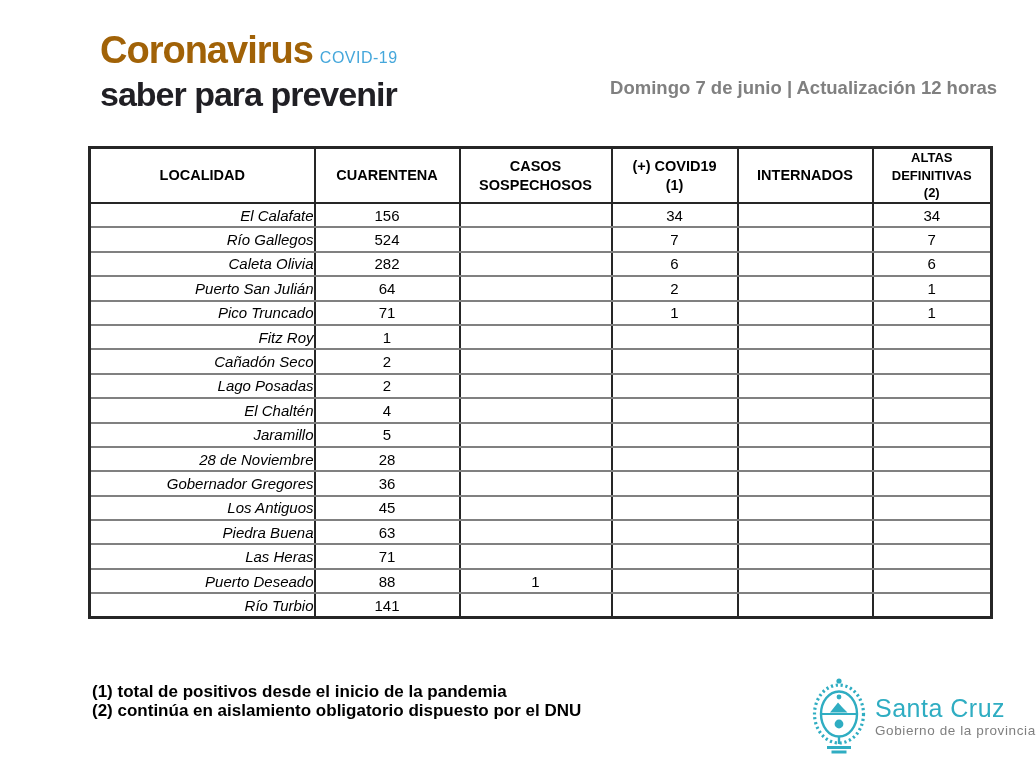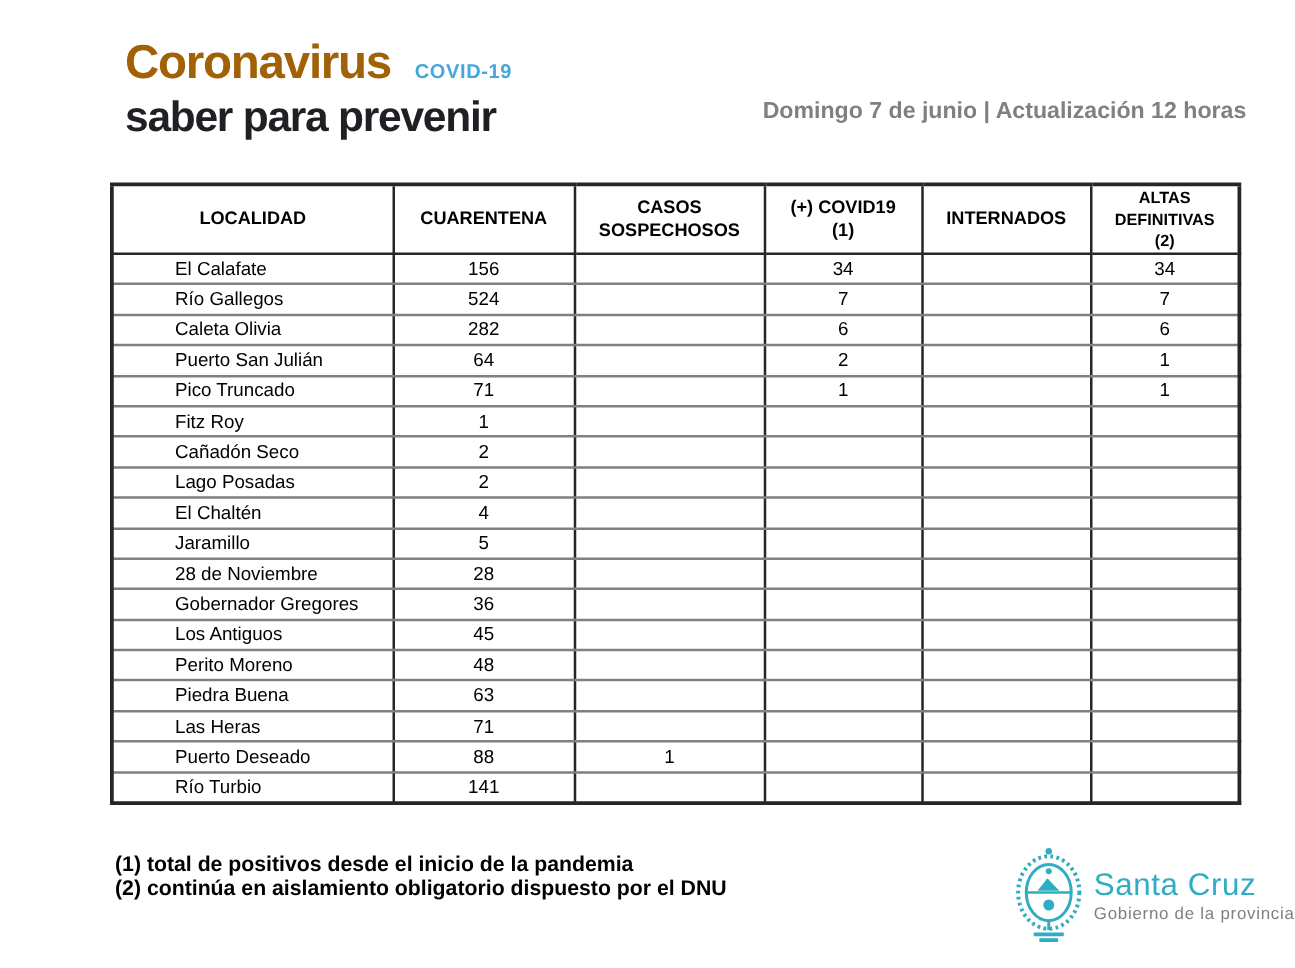"COVID-19" .brand-sub { font-weight: bold -> normal; margin-left: 19px -> 7px }
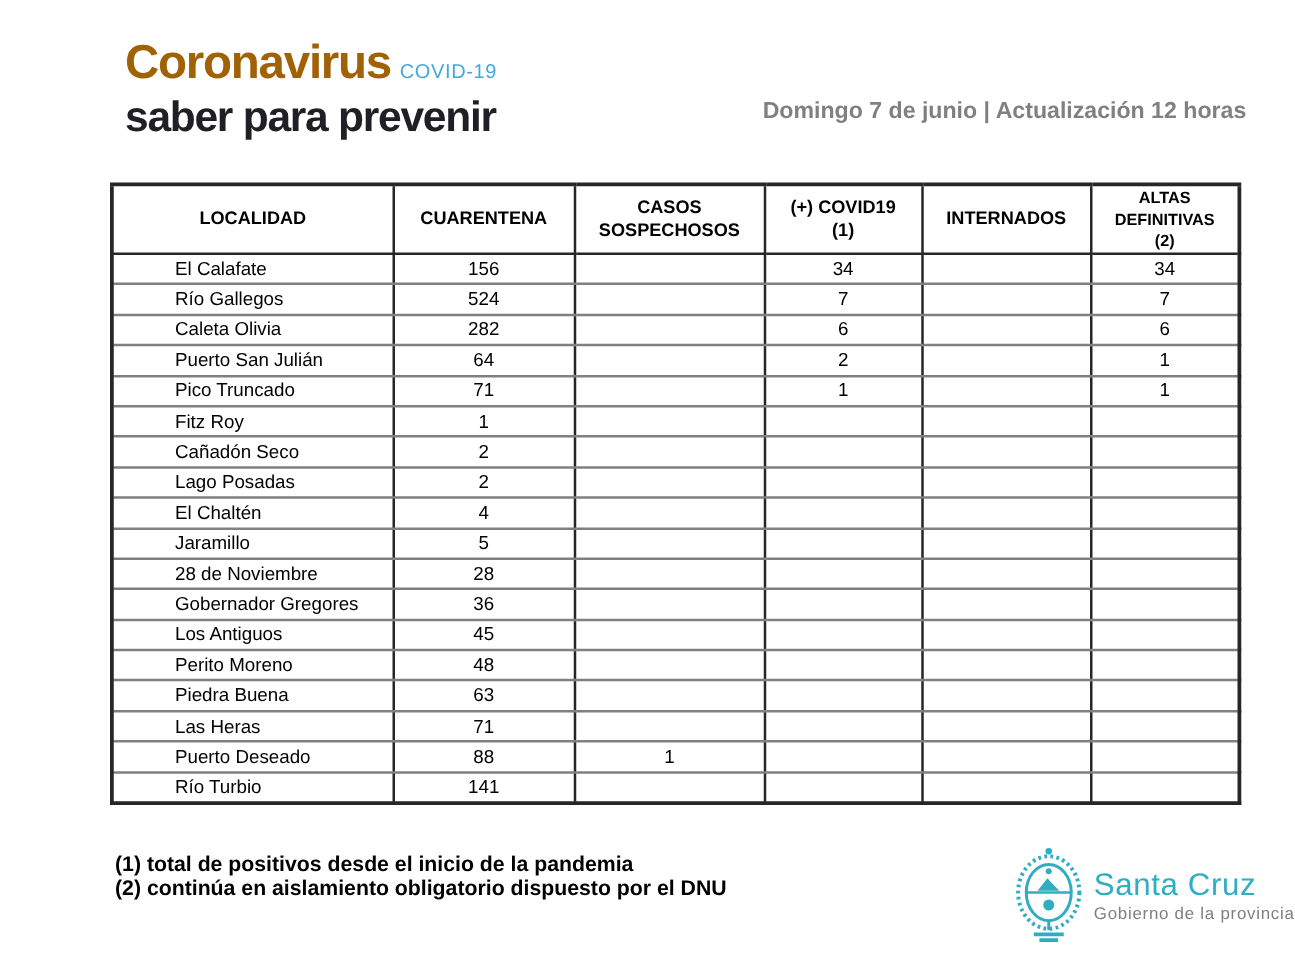"El Calafate" table.covid tbody td.loc { font-style: none -> italic; text-align: left -> right }
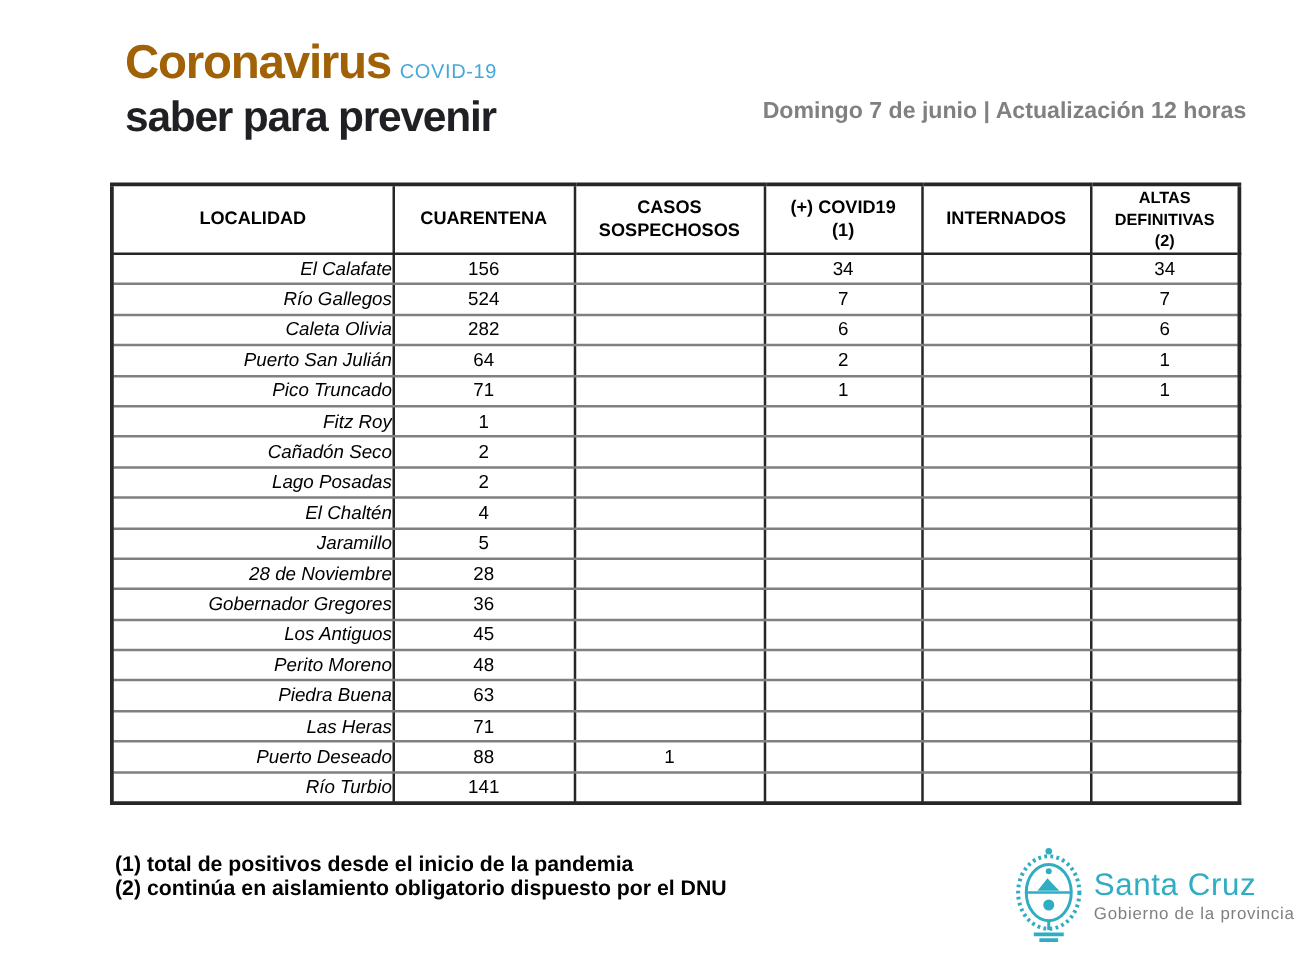"Perito Moreno" tr { html: <tr> <td>Perito Moreno</td> <td>48</td> <td></td> <td></td> <td></td> <td></td> </tr> -> none }
